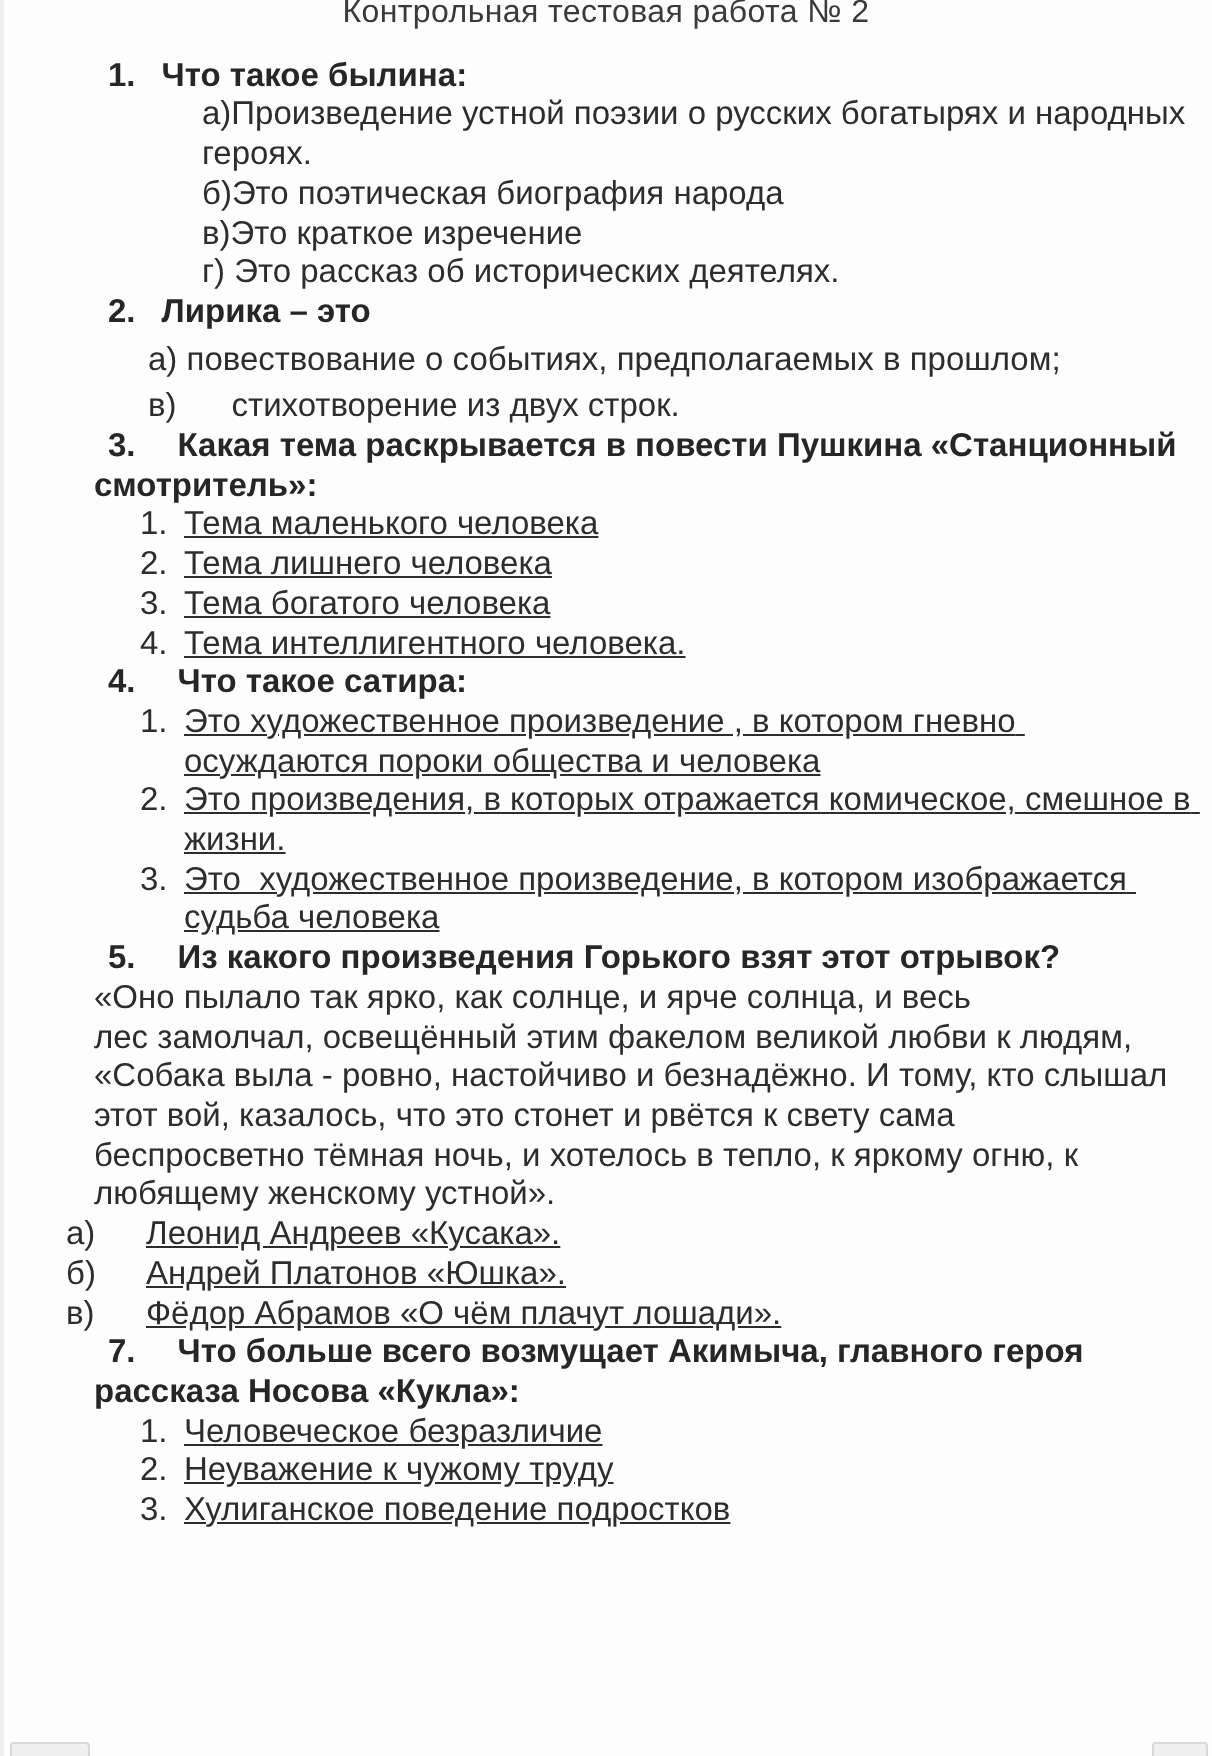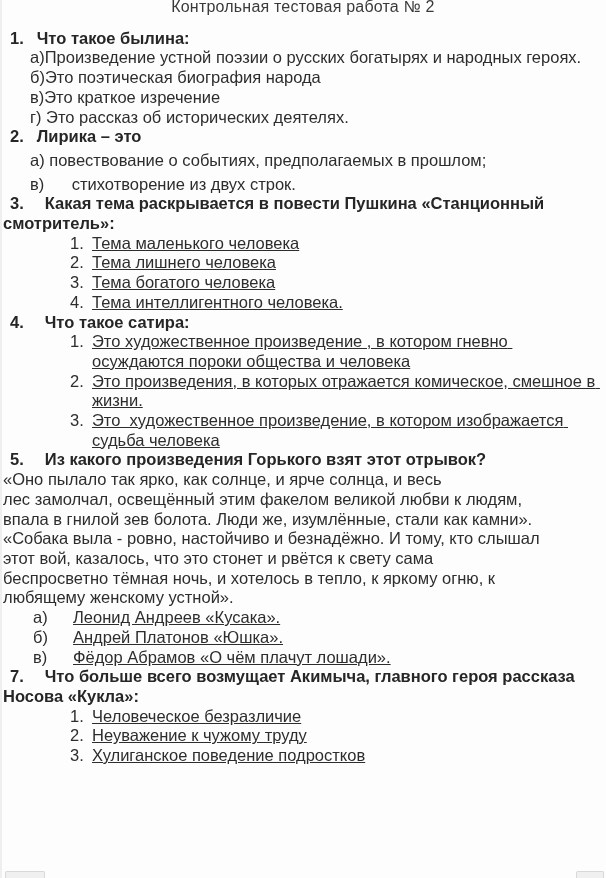"1. Что такое былина:" p { padding-left: none -> 44px }
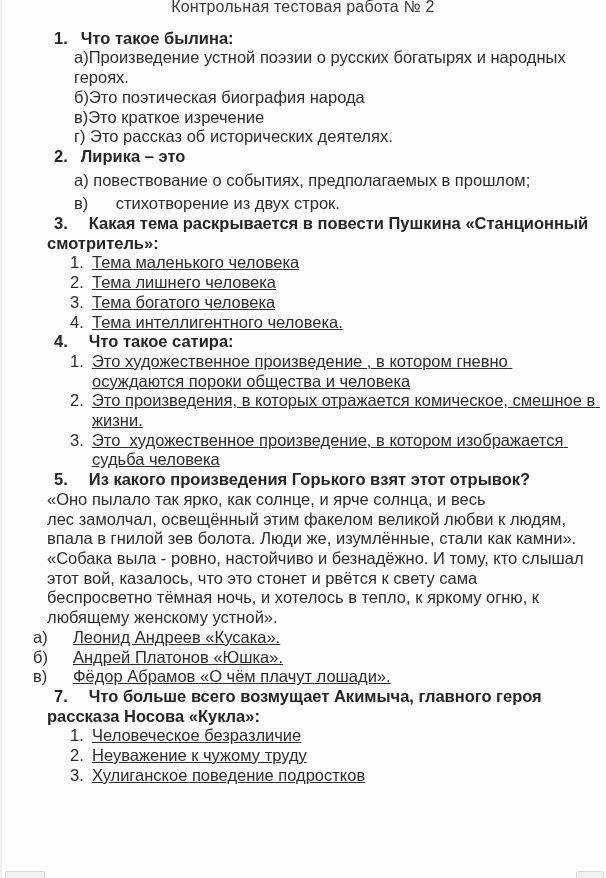"а)Произведение устной поэзии о русских" .opt-ind { margin: 0 6px 0 30px -> 0 6px 0 57px }
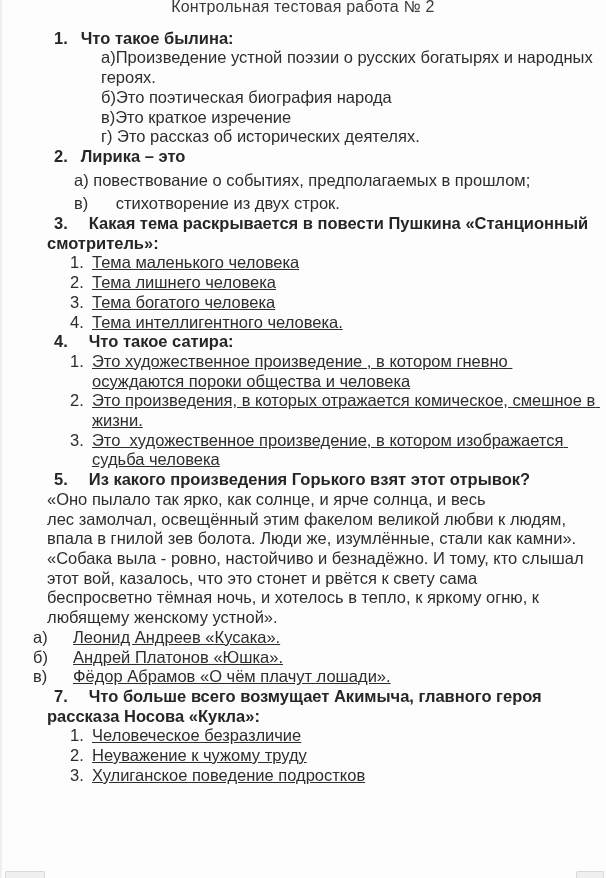"впала в гнилой зев болота." p.quote { html: <p>впала в гнилой зев болота. Люди же, изумлённые, стали как камни».</p> -> none }
